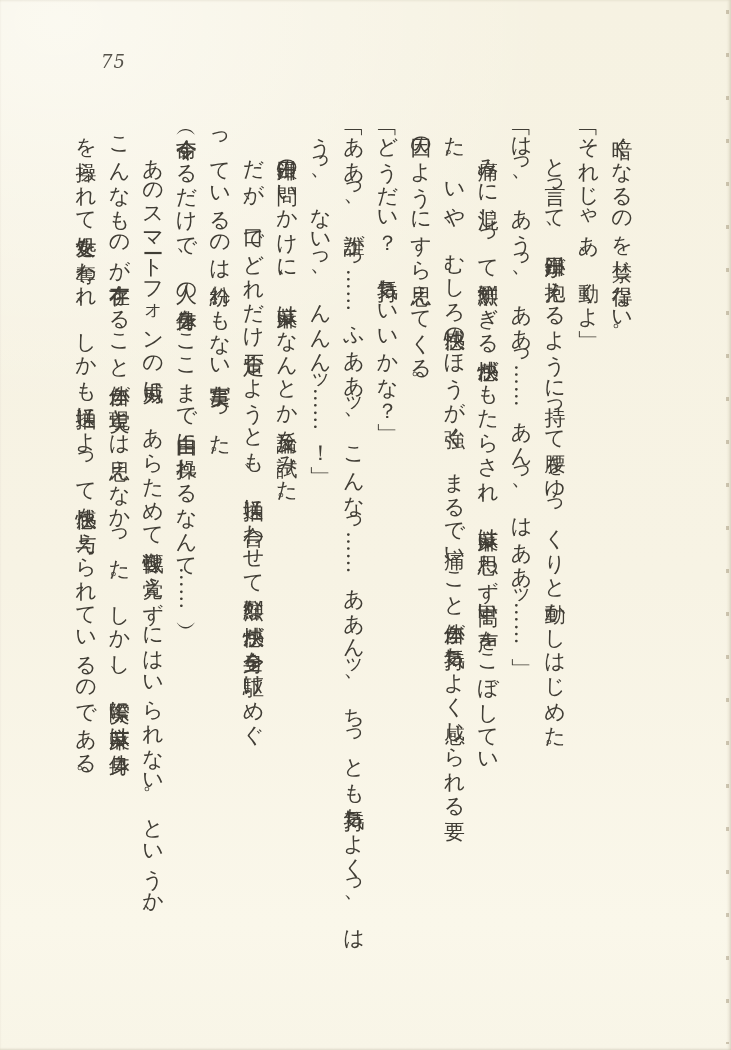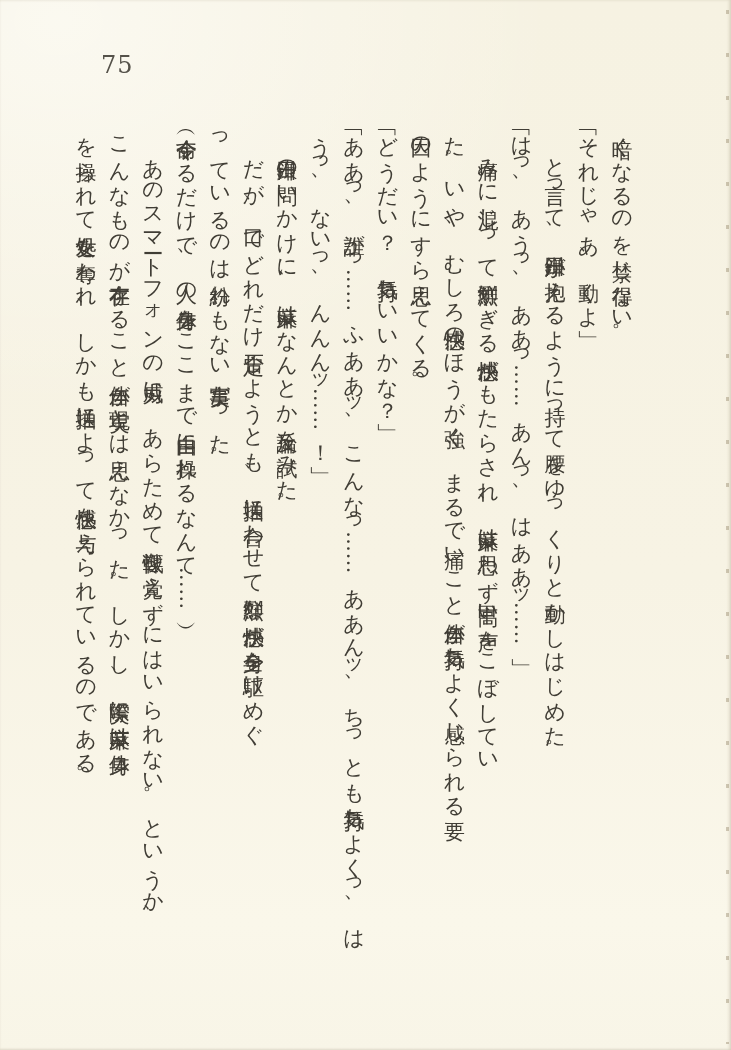"75" .page-number { font-size: 24px -> 18px; font-style: none -> italic }
